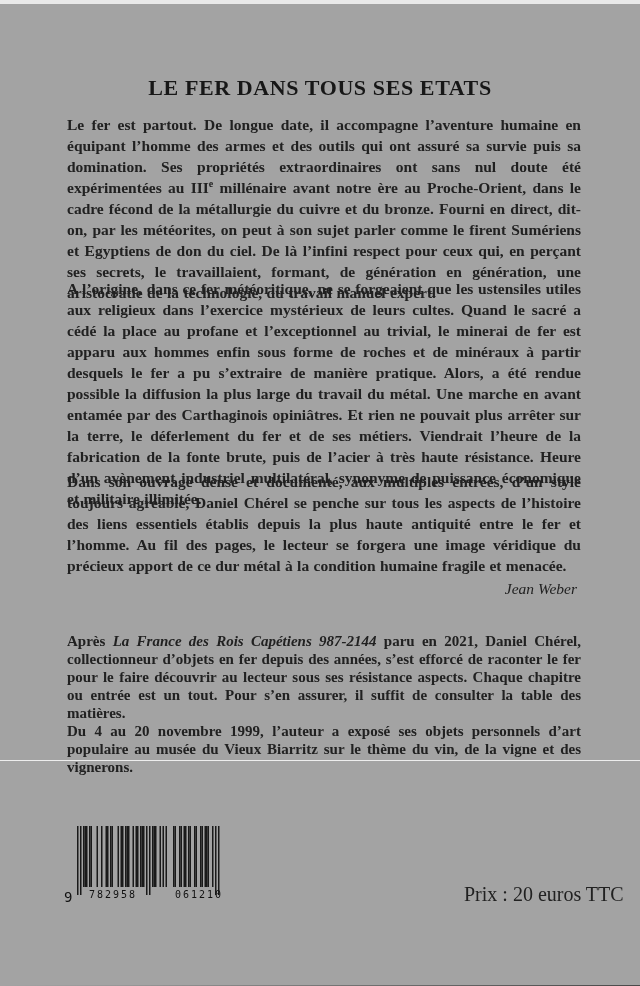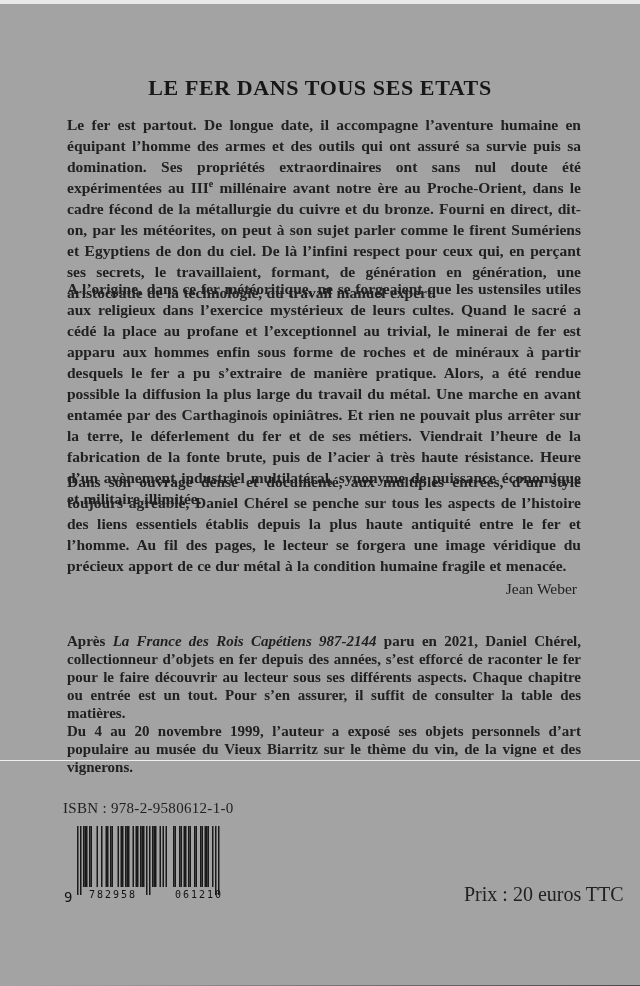"Jean Weber" .signature { font-style: none -> italic }
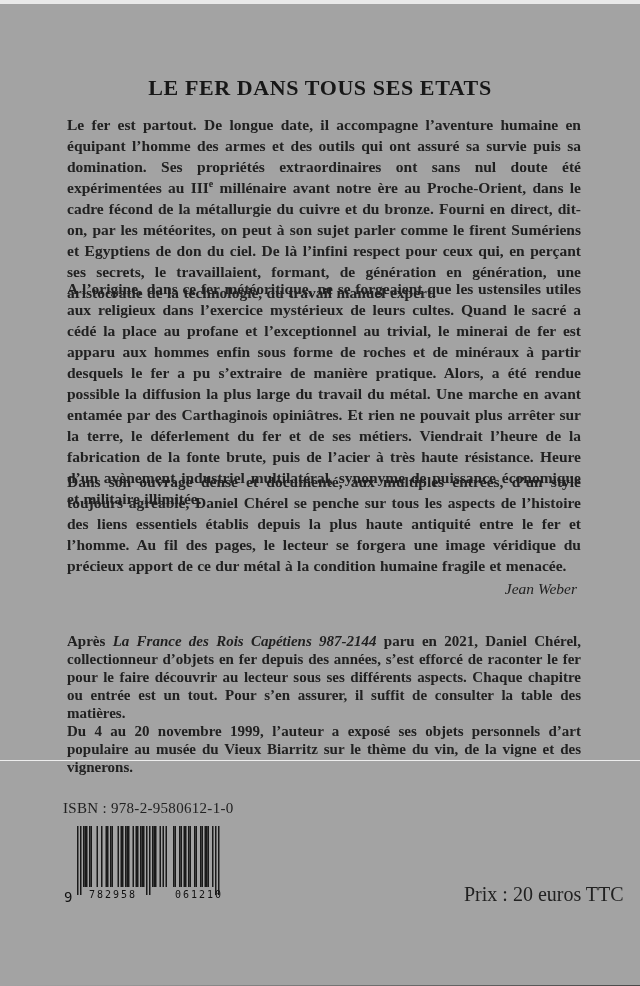"paru en 2021, Daniel Chérel," span { text: différents -> résistance }
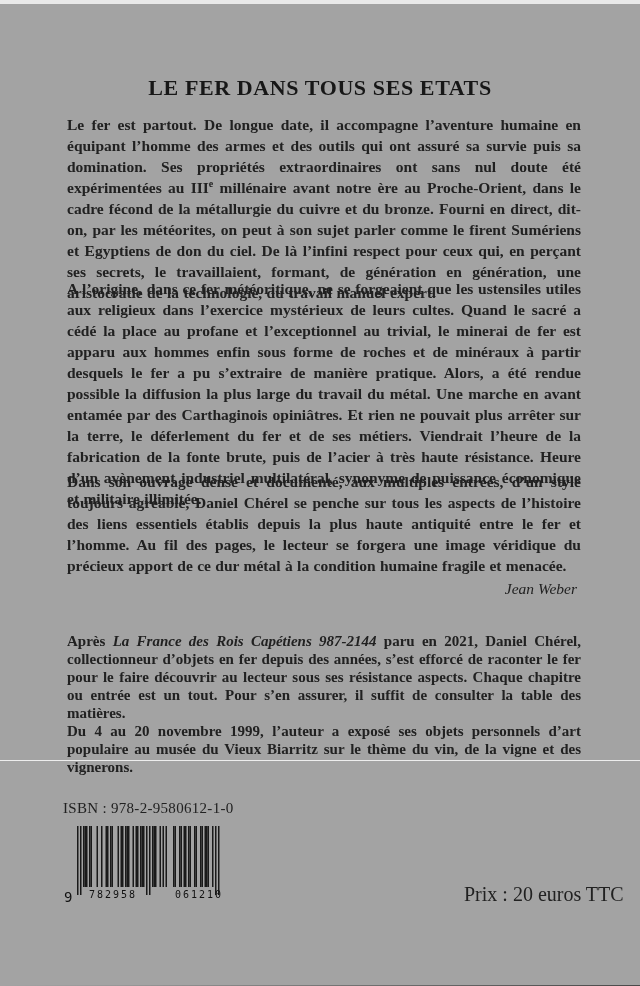"ISBN : 978-2-9580612-1-0" p.isbn { html: <p>ISBN : 978-2-9580612-1-0</p> -> none }
